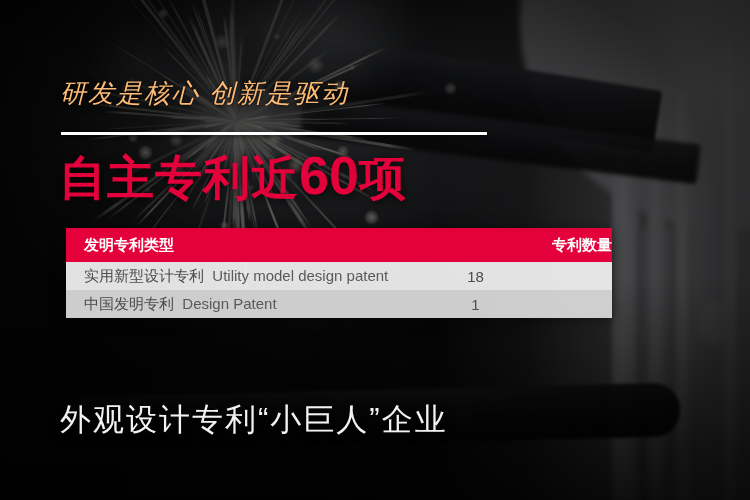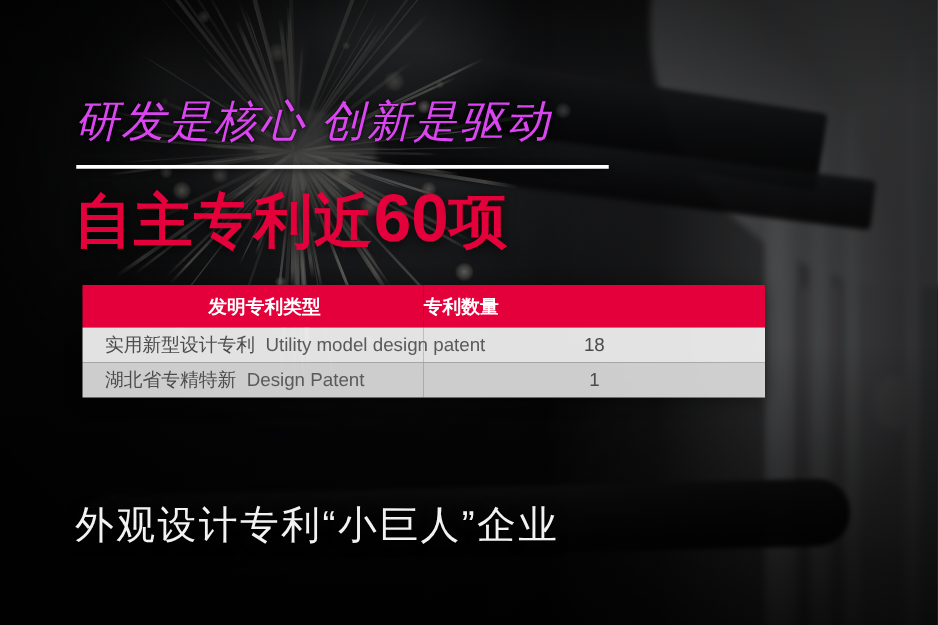"研发是核心 创新是驱动" .headline-1 { color: #d946ef -> #fdba74; font-size: 35px -> 26px }
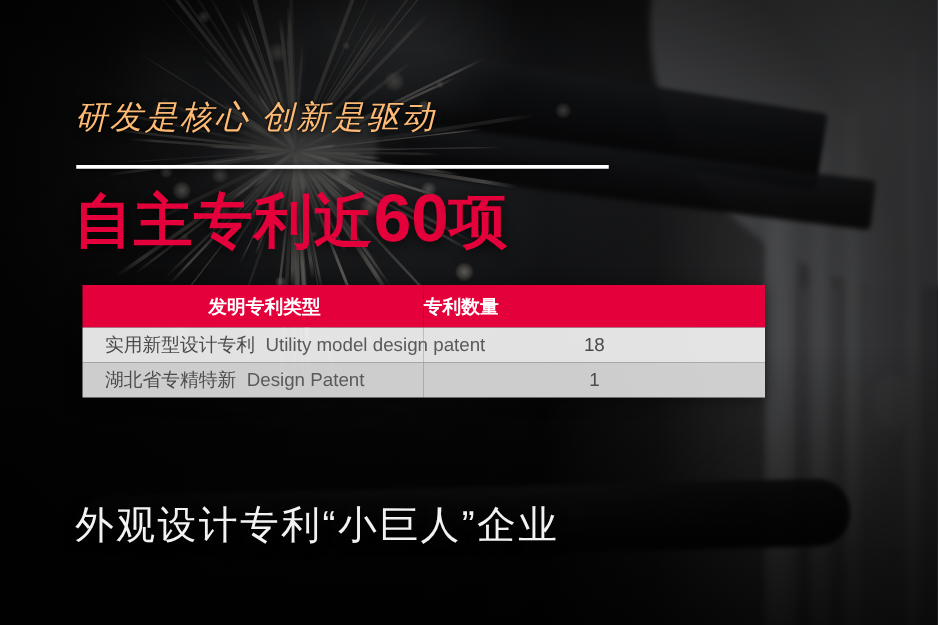"发明专利类型" .th-type { text-align: center -> left }
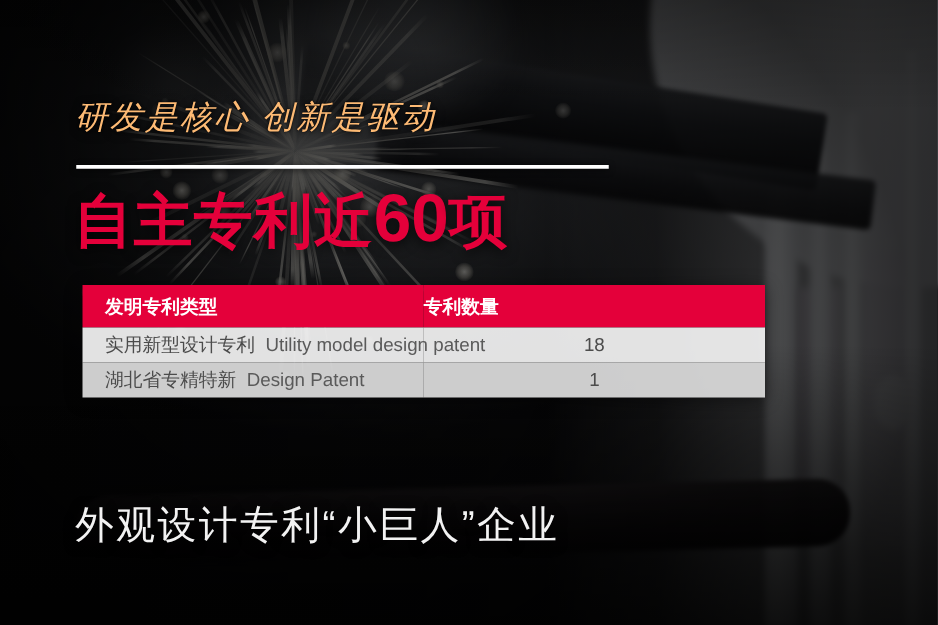"专利数量" .th-count { text-align: left -> right }
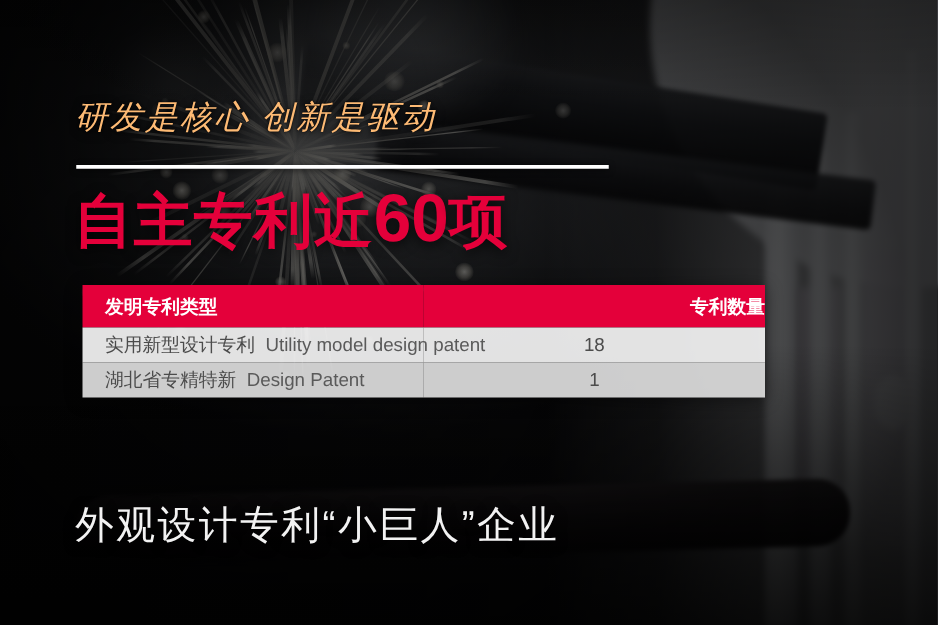"湖北省专精特新" span { text: 湖北省专精特新 -> 中国发明专利 }
